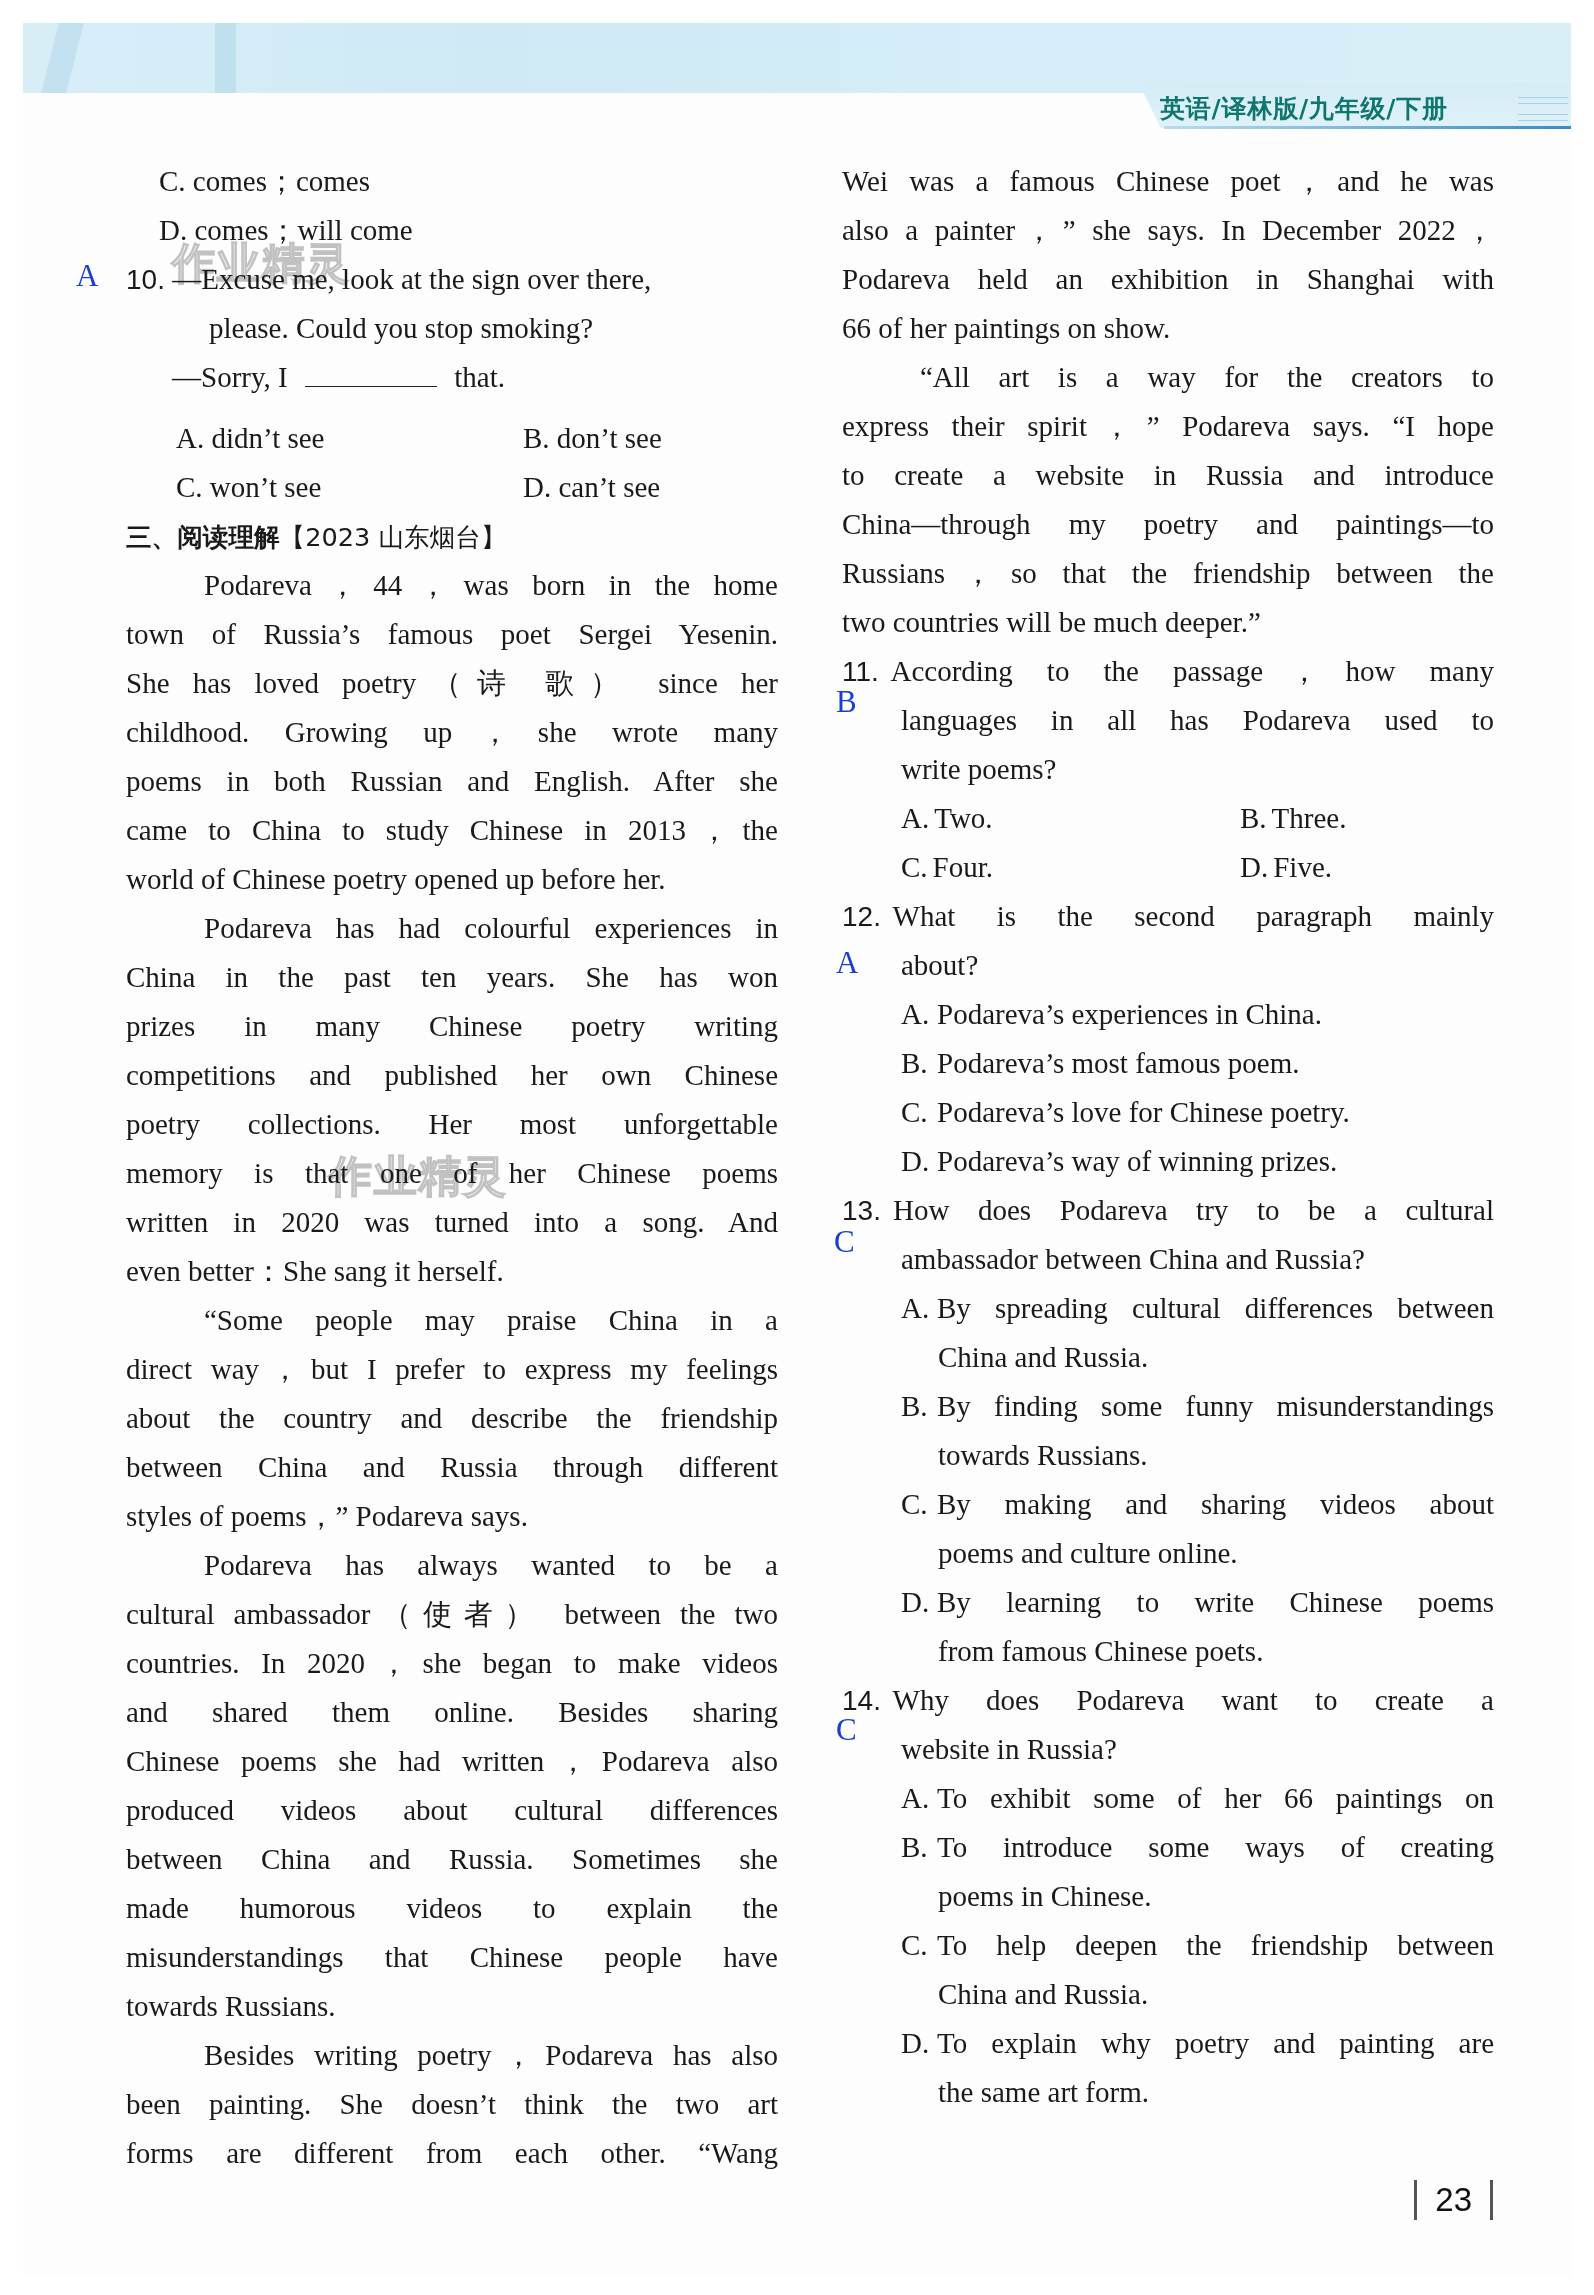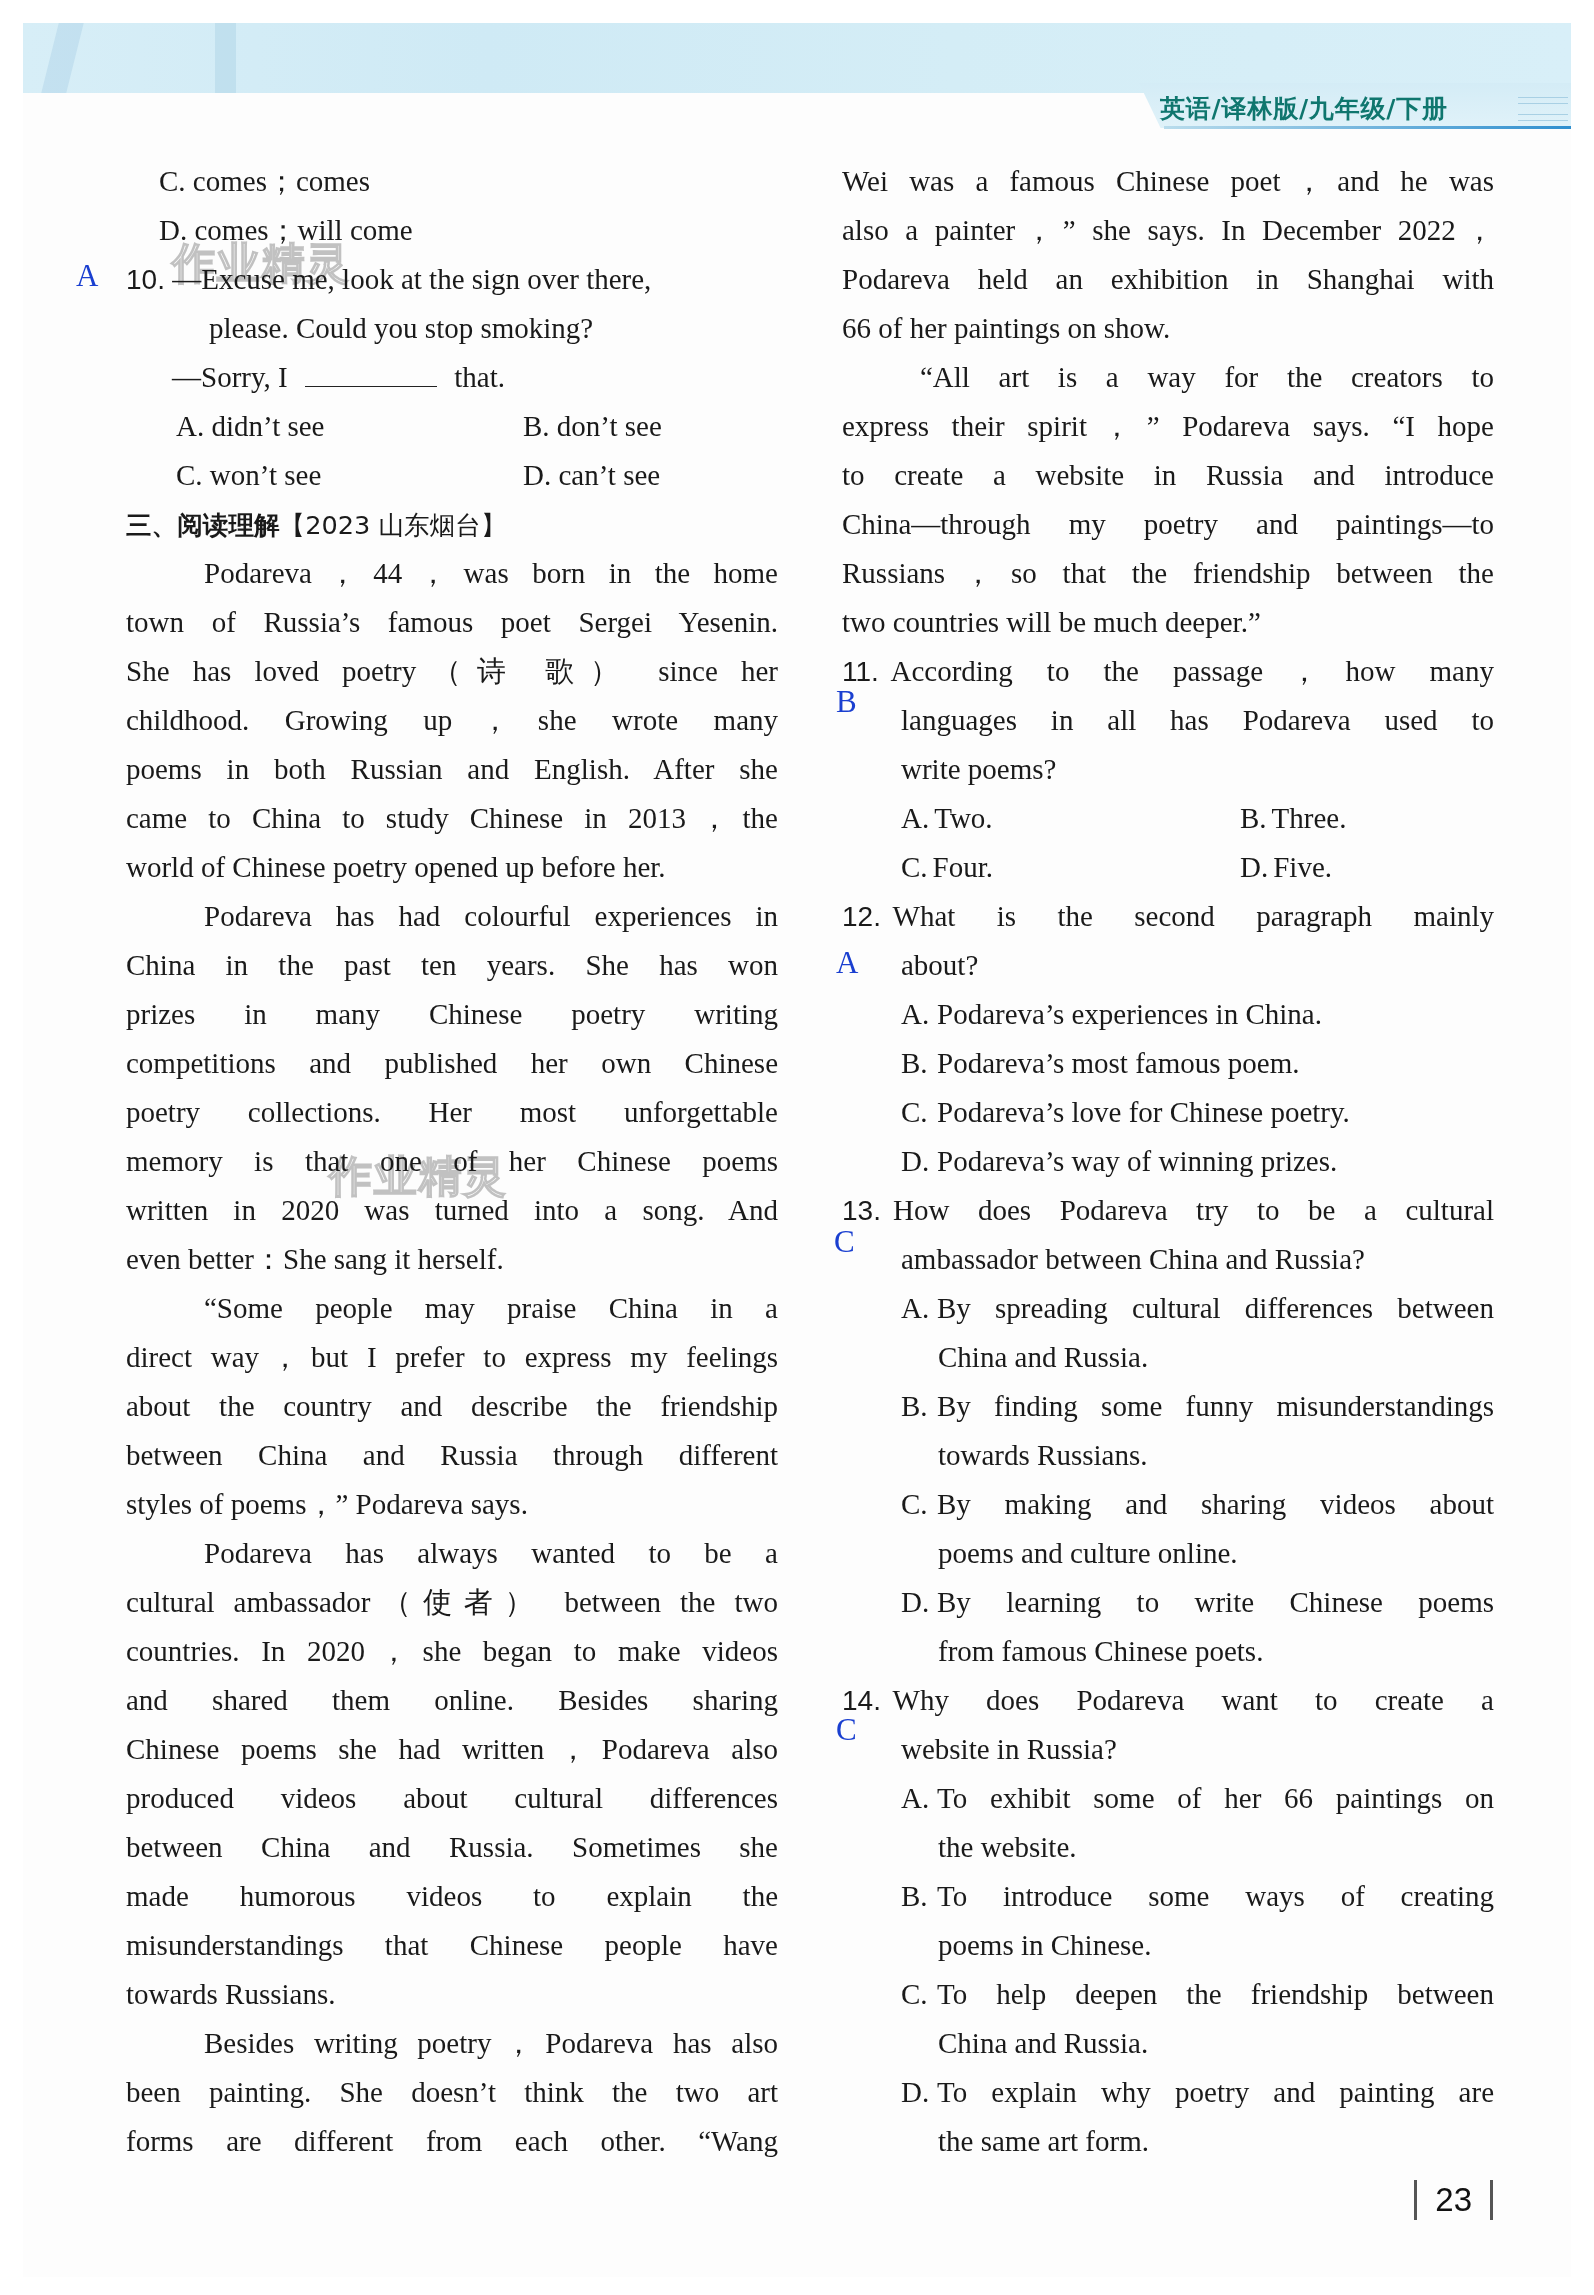"A. didn’t see" div.opt-row { margin-top: none -> 12px }
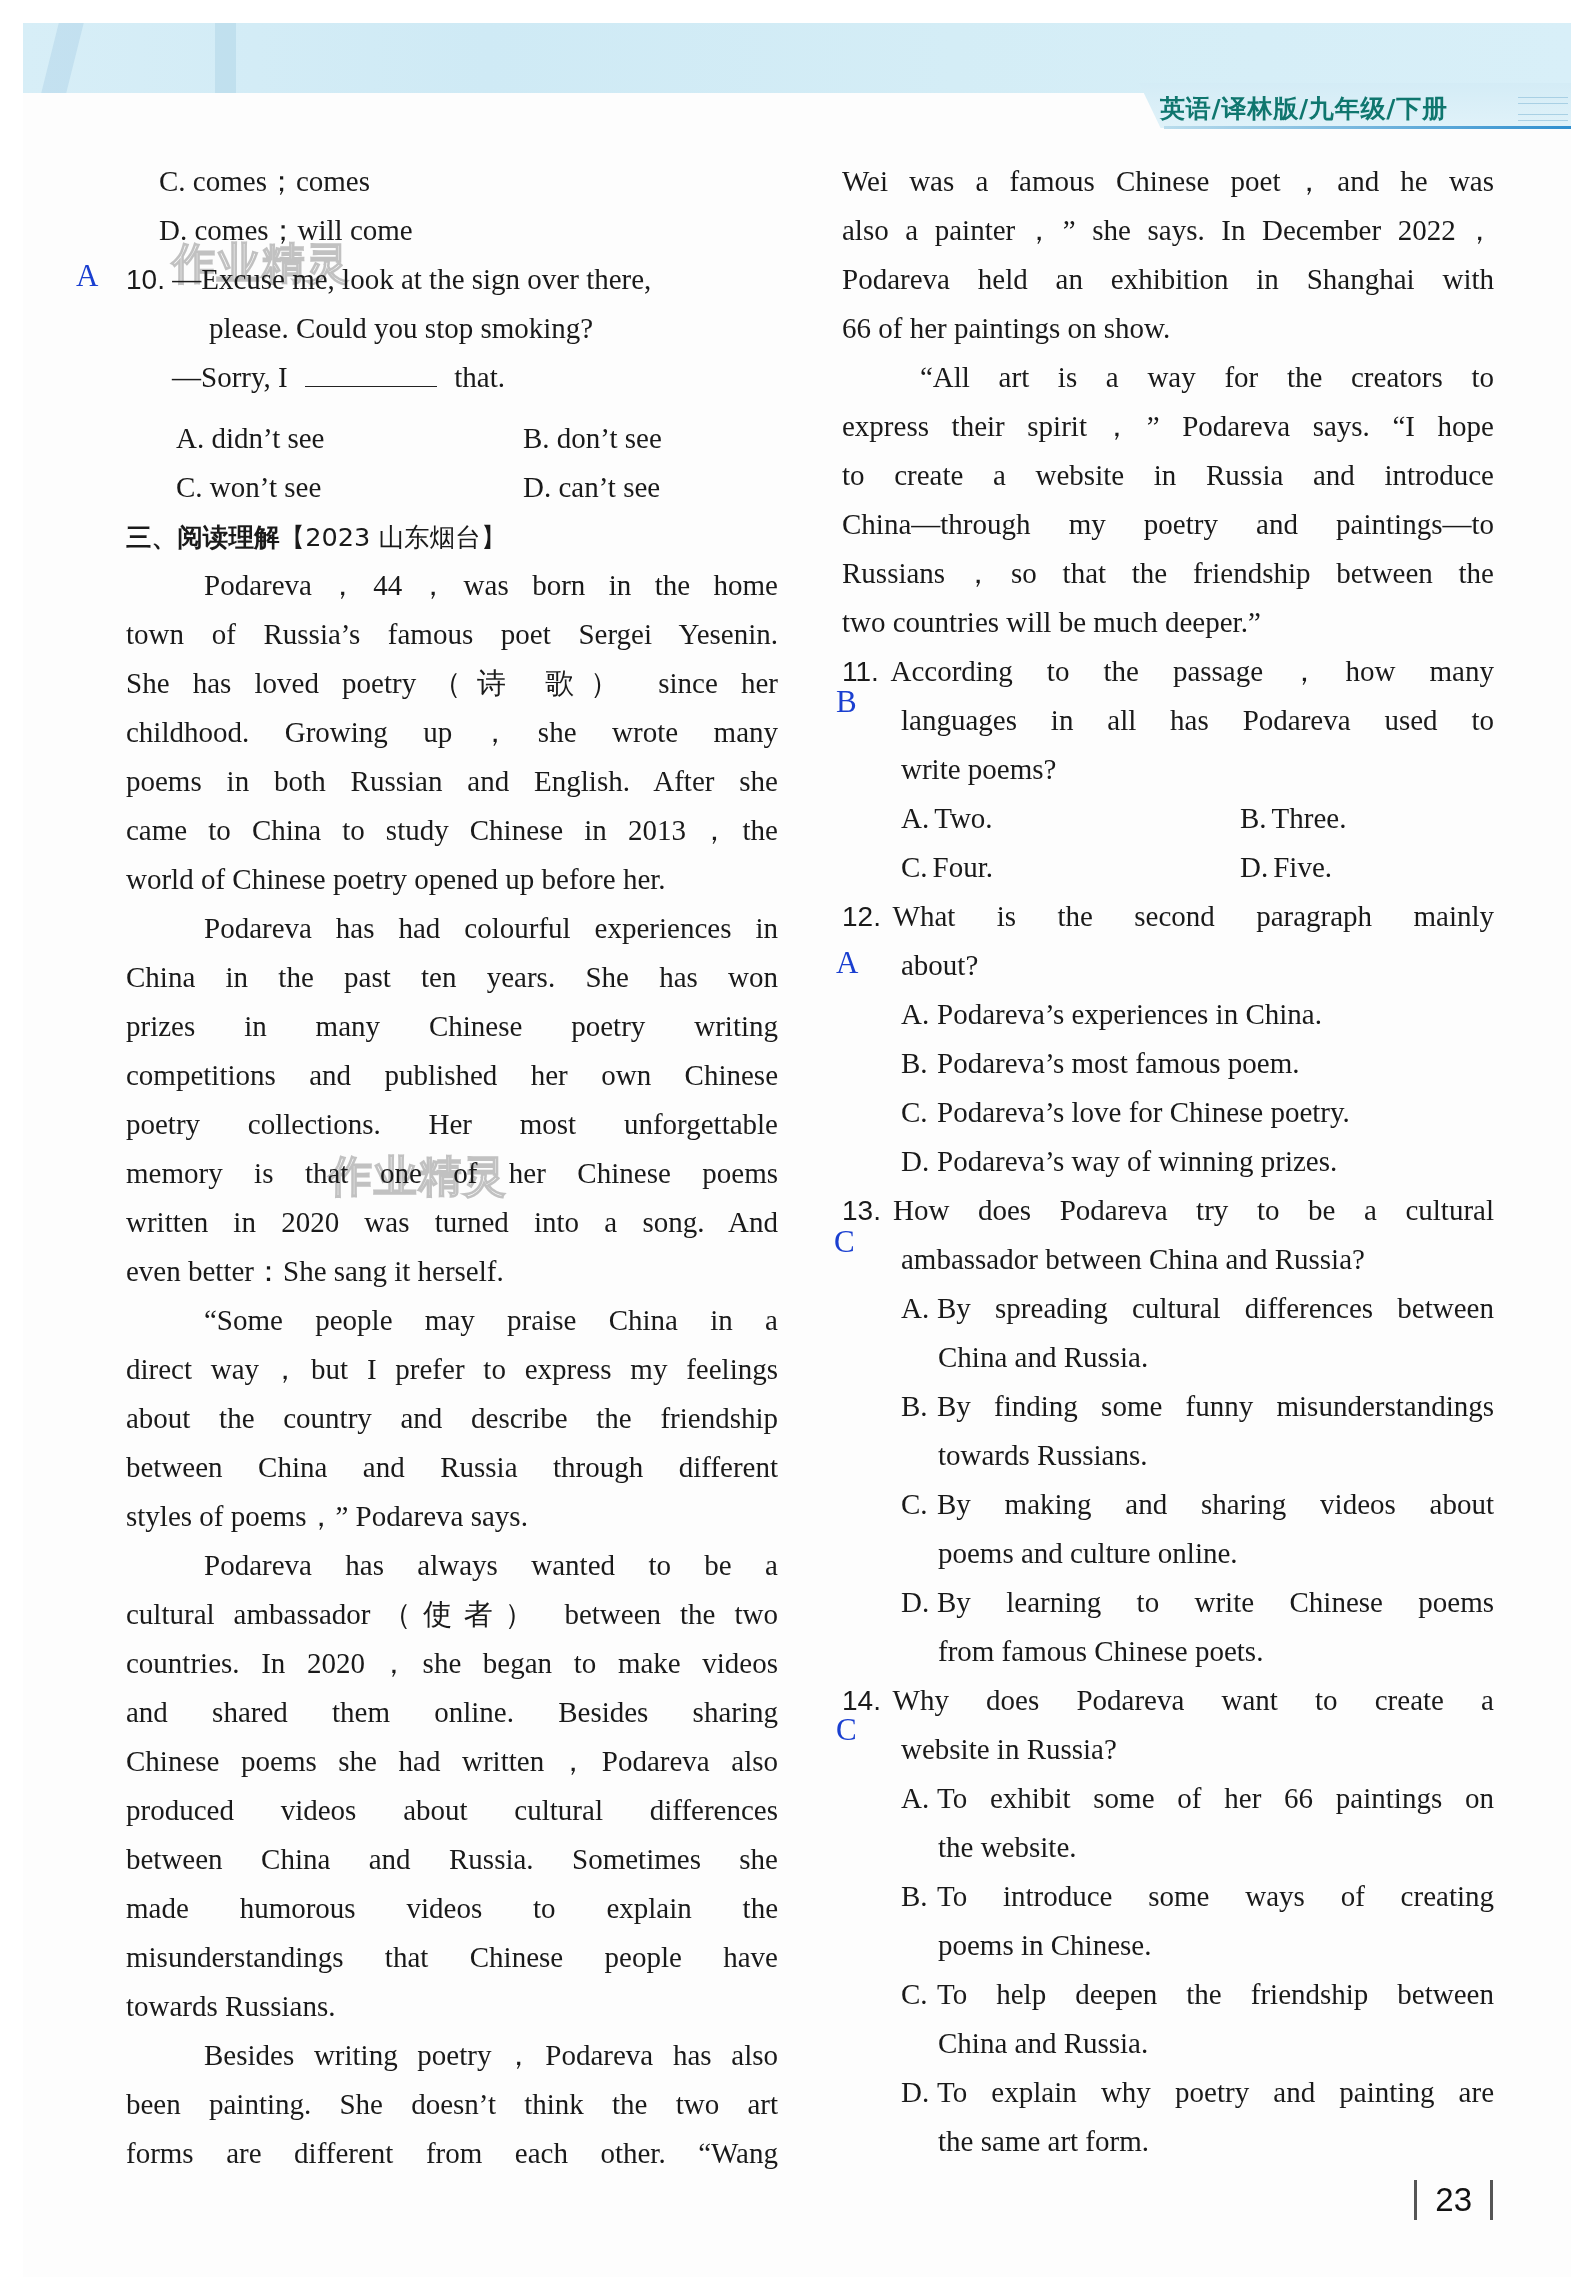"the website." div.line { html: <div>the website.</div> -> none }
